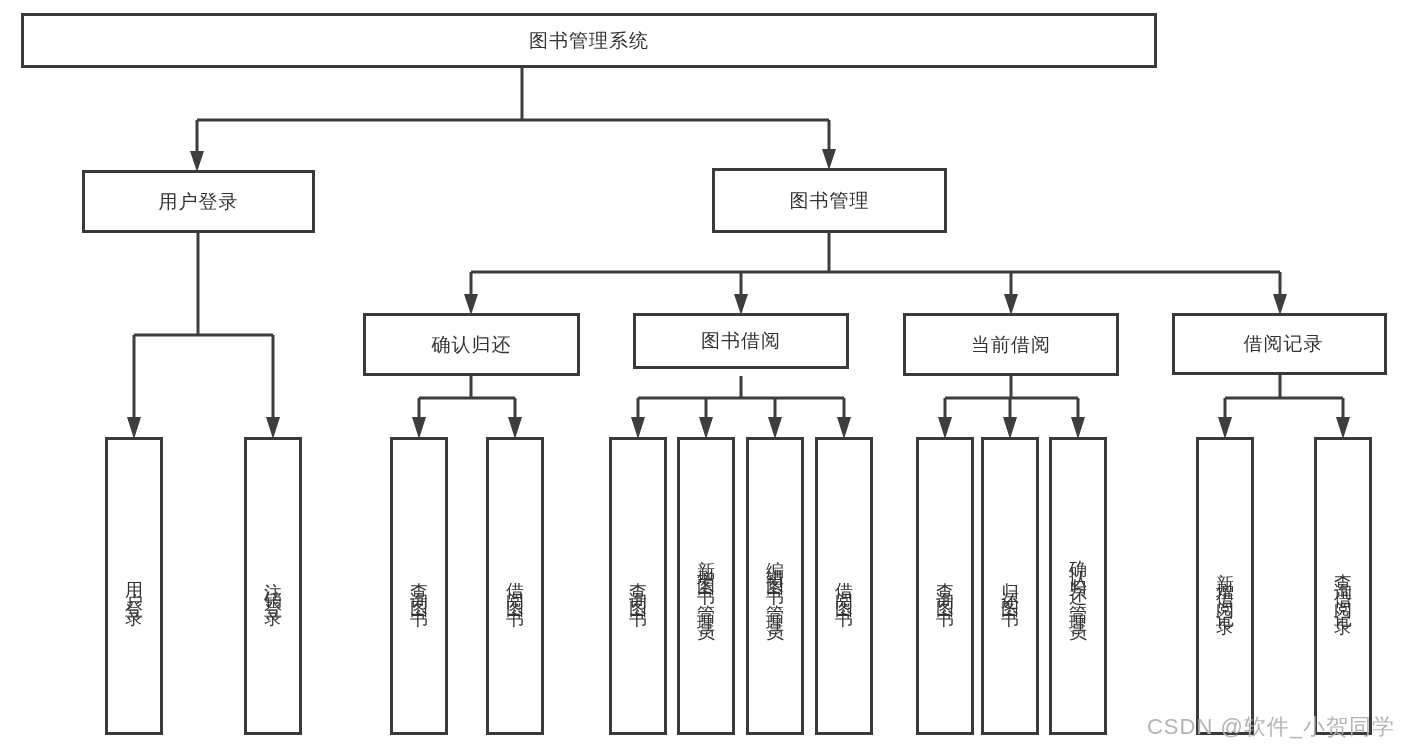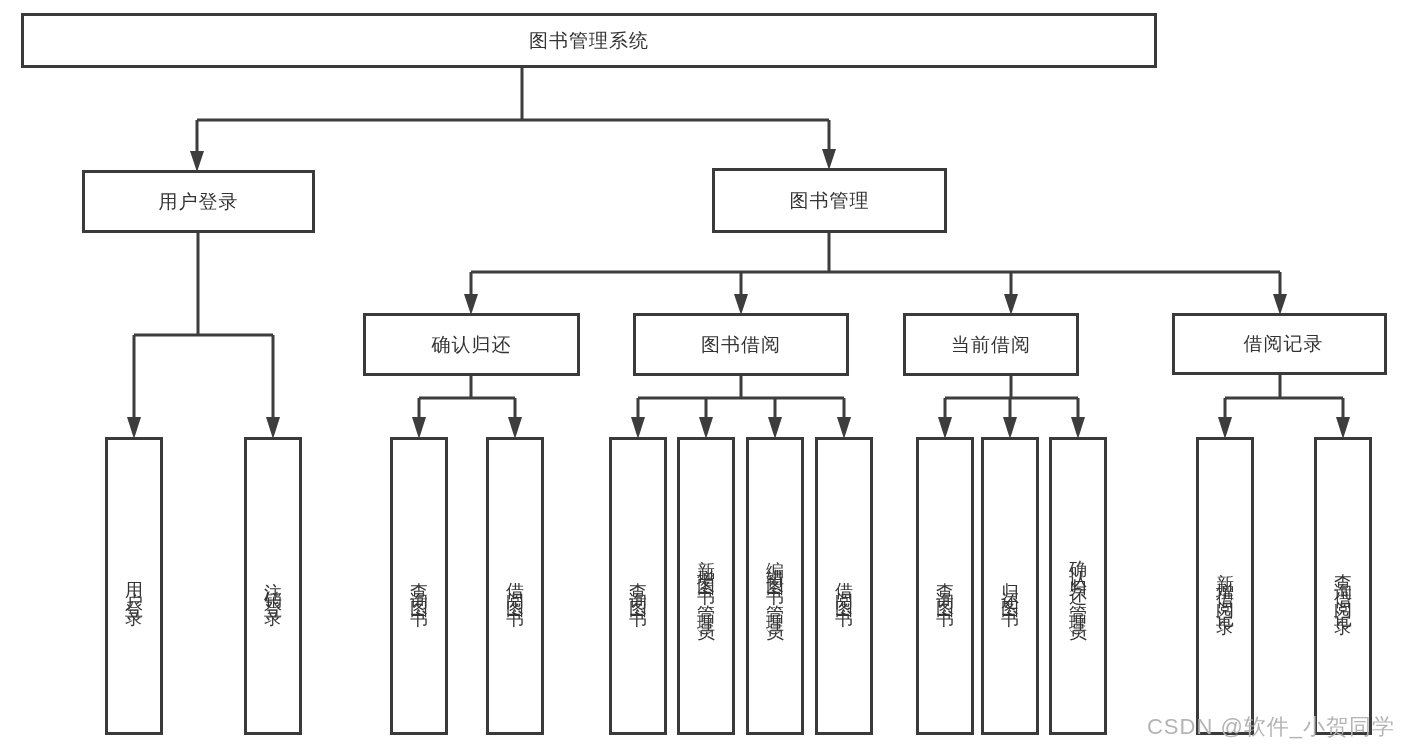"图书借阅" .b-l3b { height: 63px -> 56px }
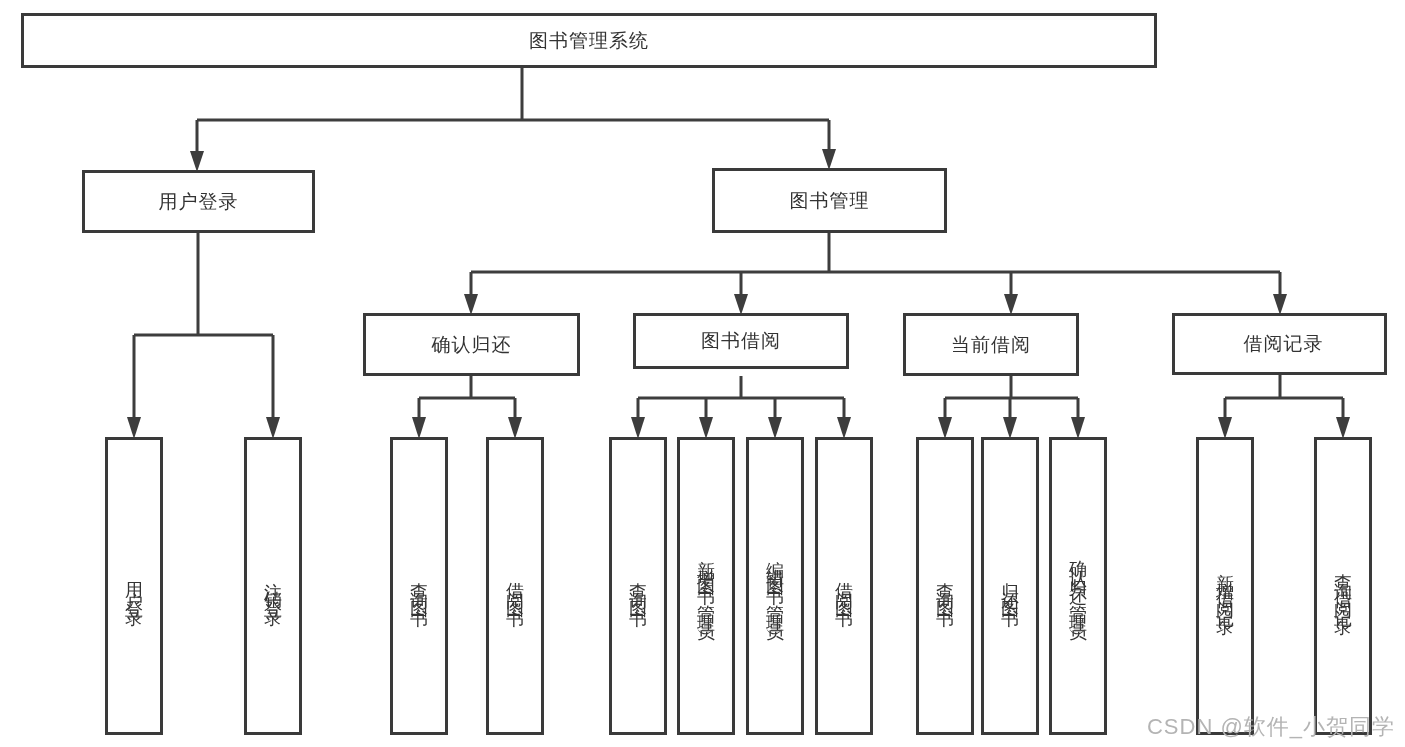"当前借阅" .b-l3c { width: 176px -> 216px }
